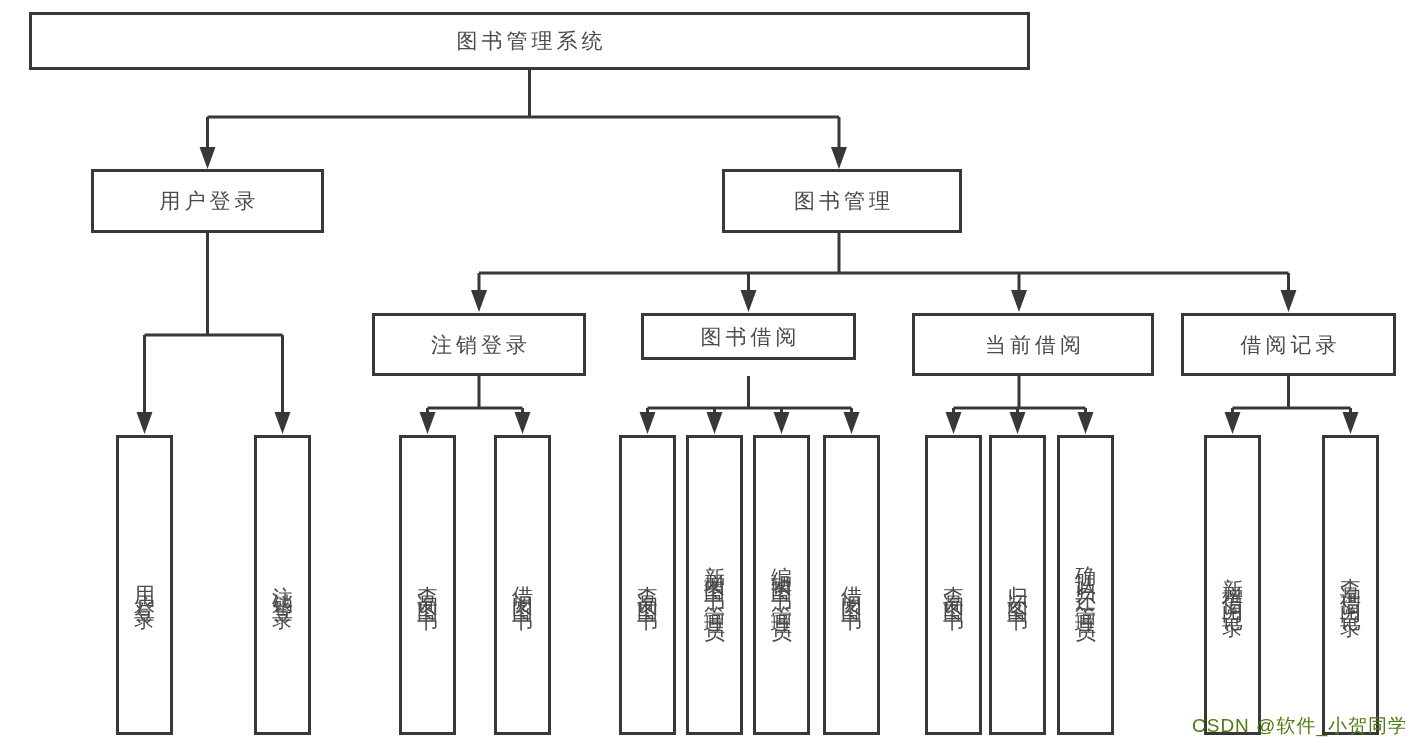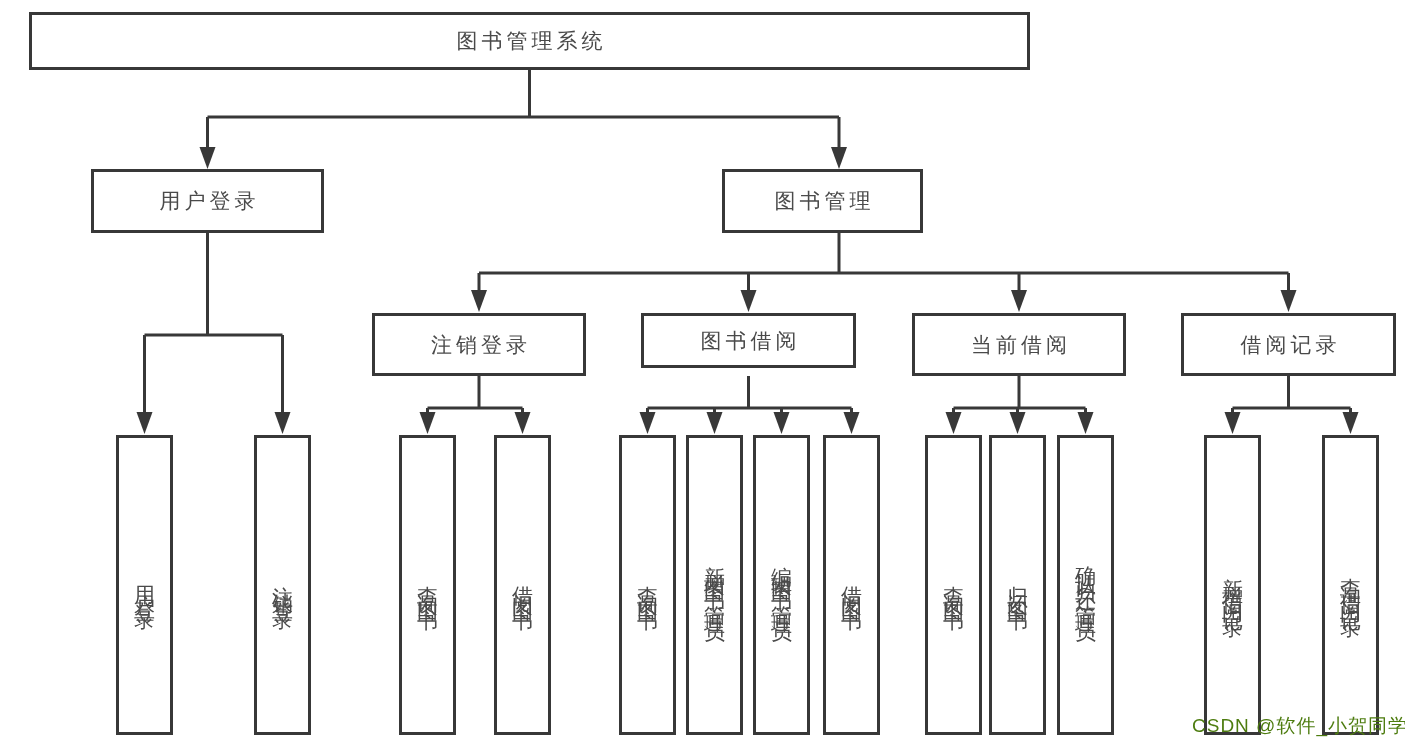"图书管理" div.box { width: 201px -> 240px }
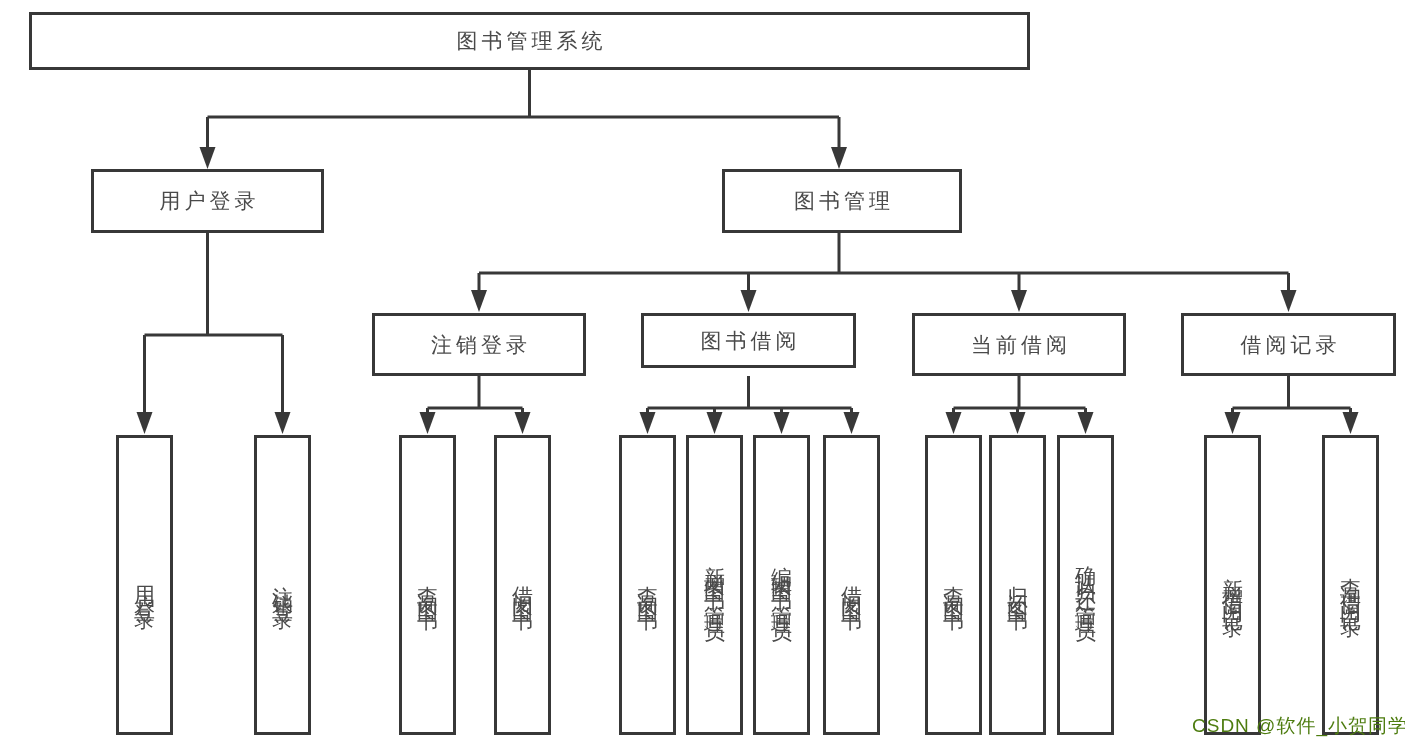"图书借阅" div.box { height: 55px -> 47px }
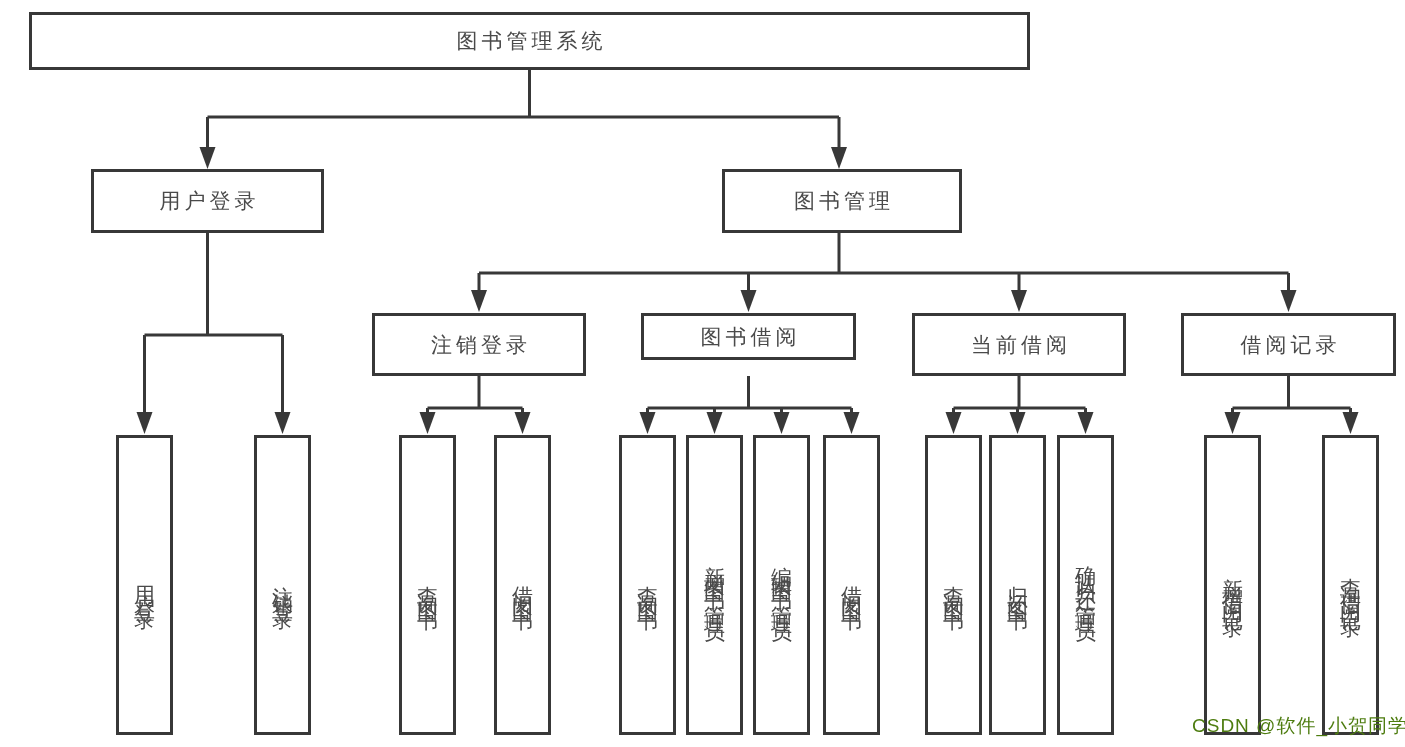"当前借阅" div.box { width: 214px -> 242px }
